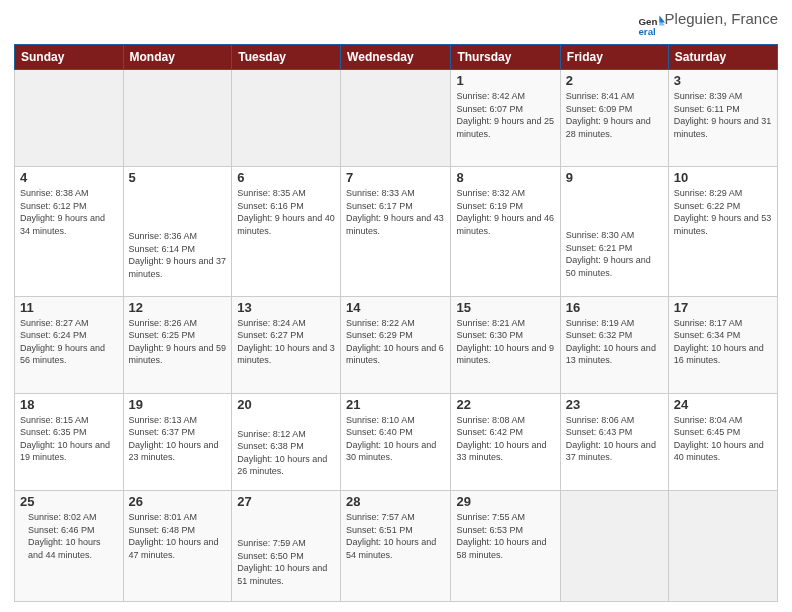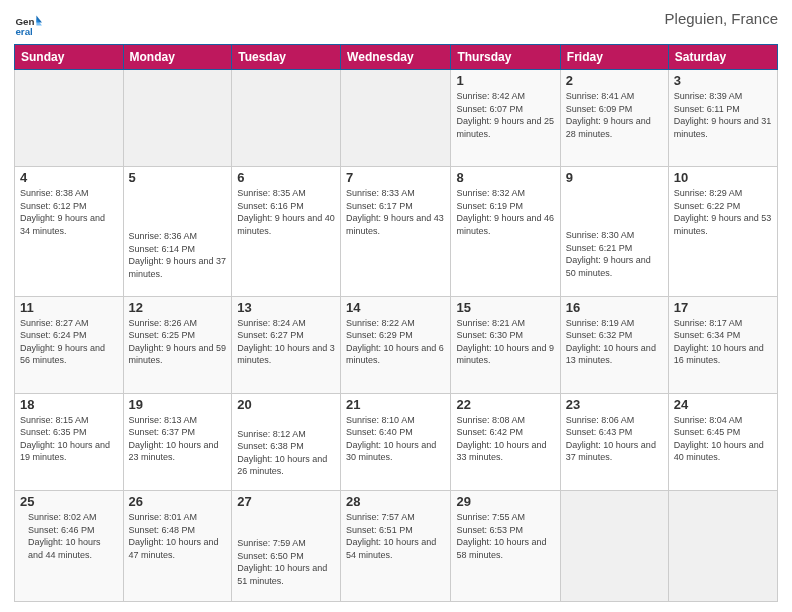"Gen" .page { align-items: none -> flex-end }
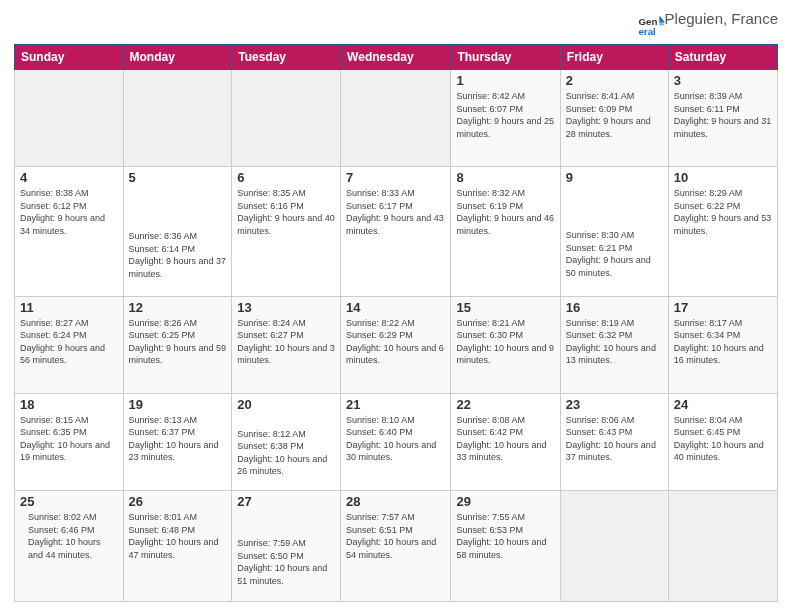"Sunday" thead tr th { background-color: #be185d -> #7f1d1d }
